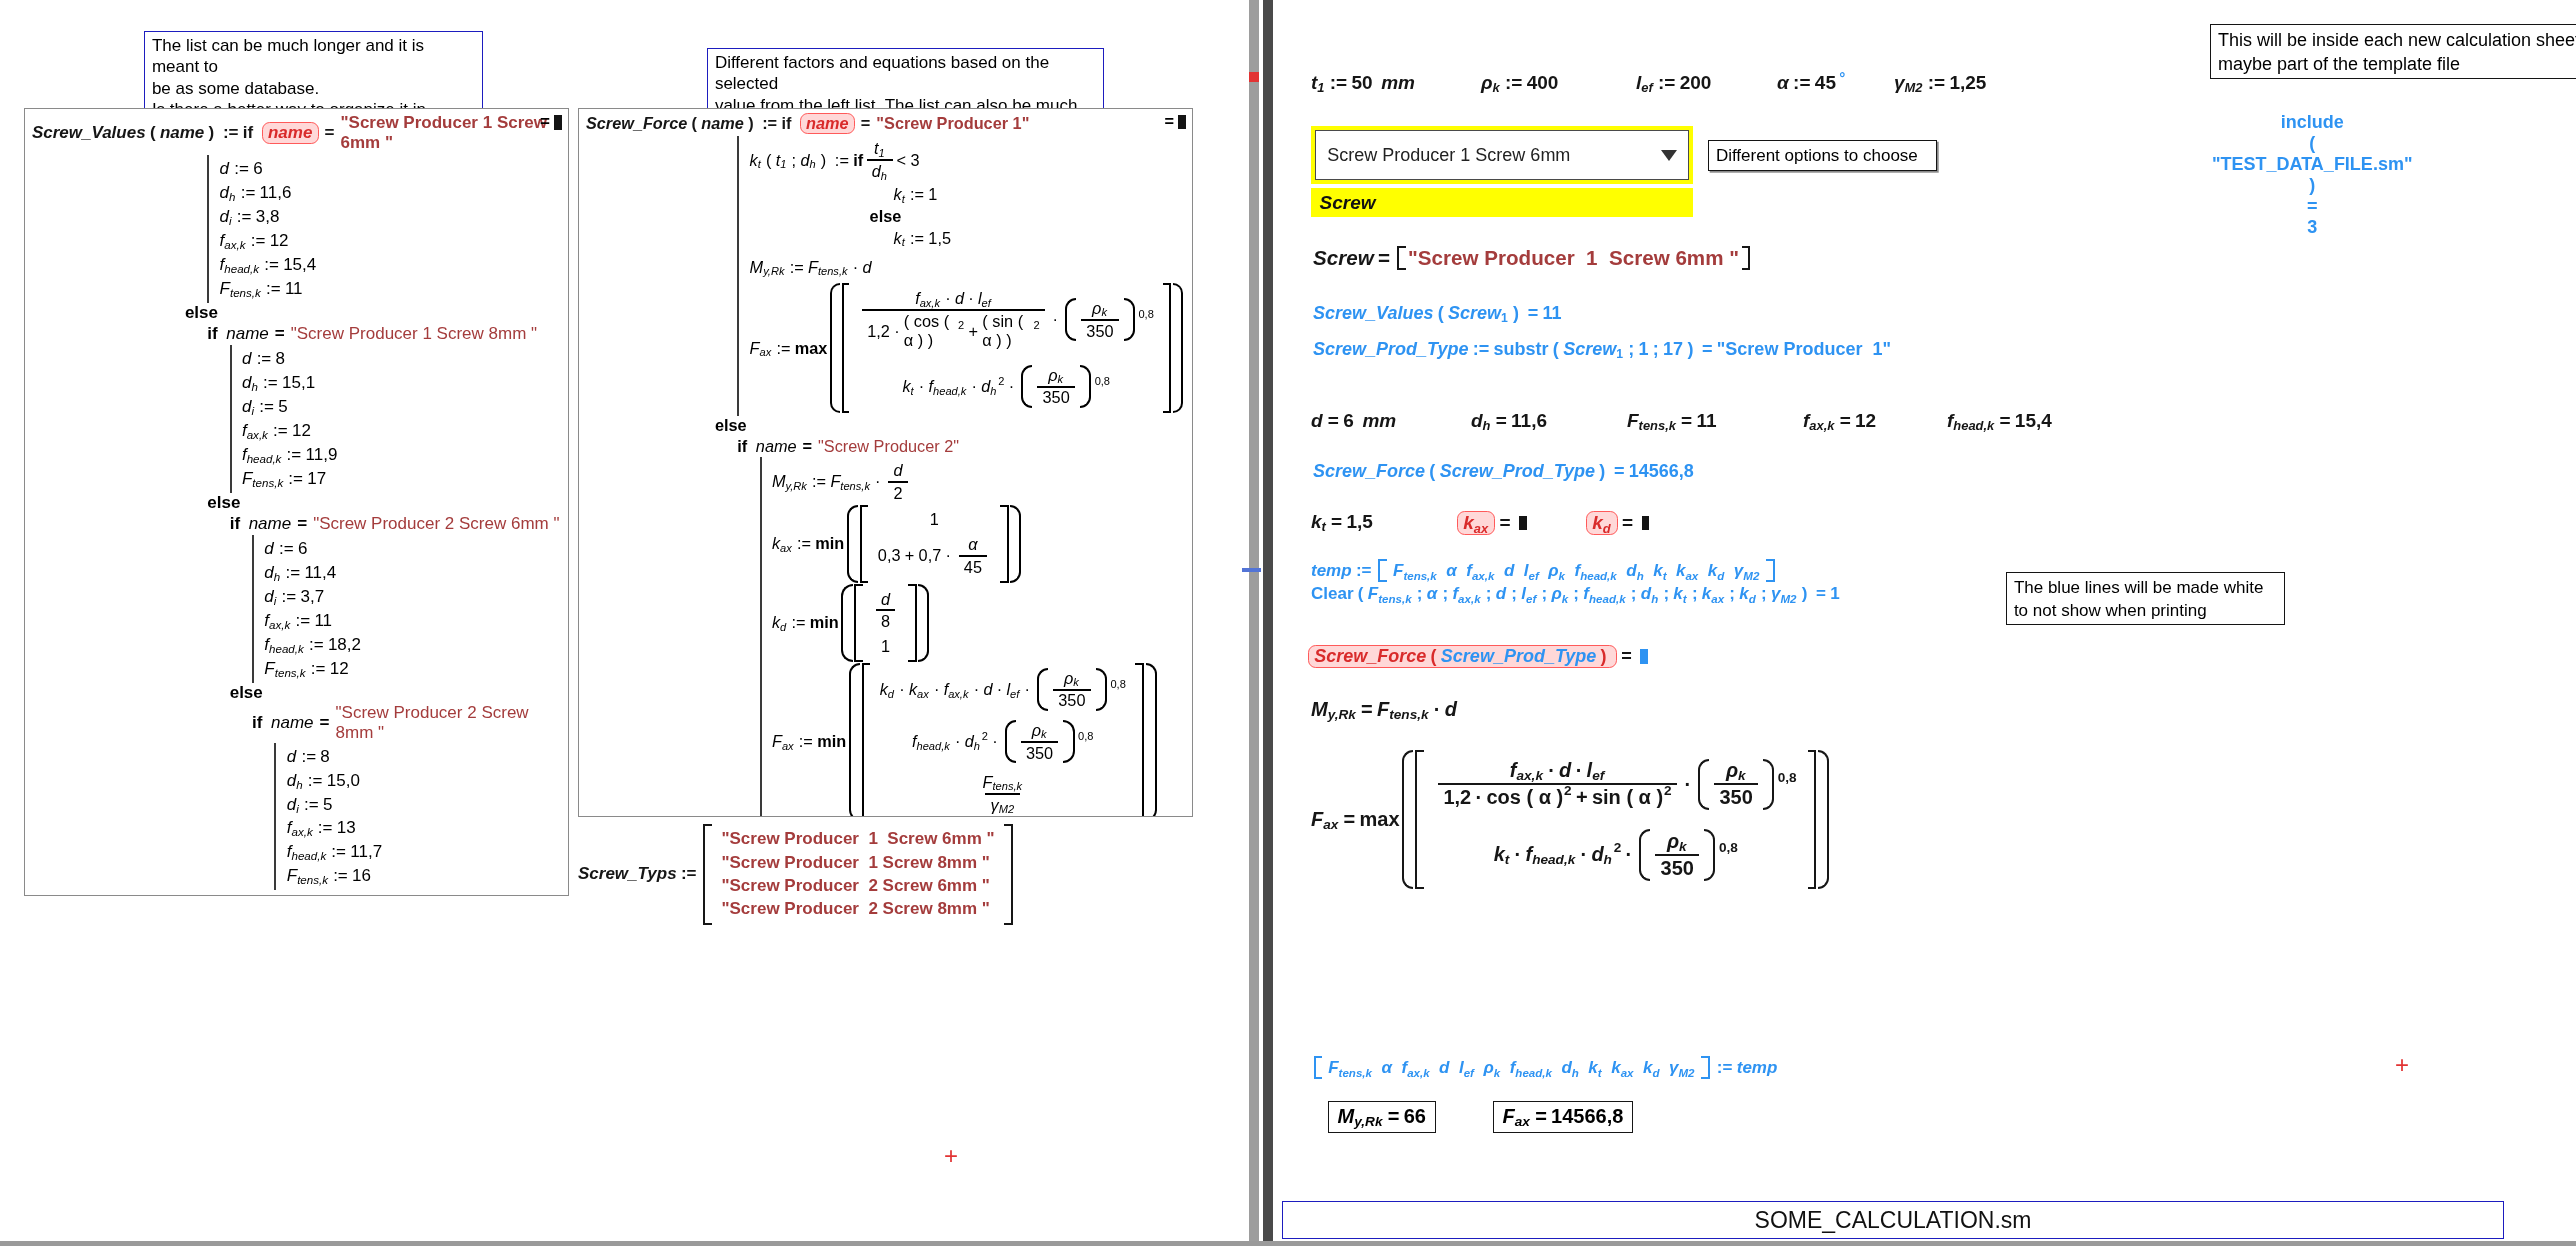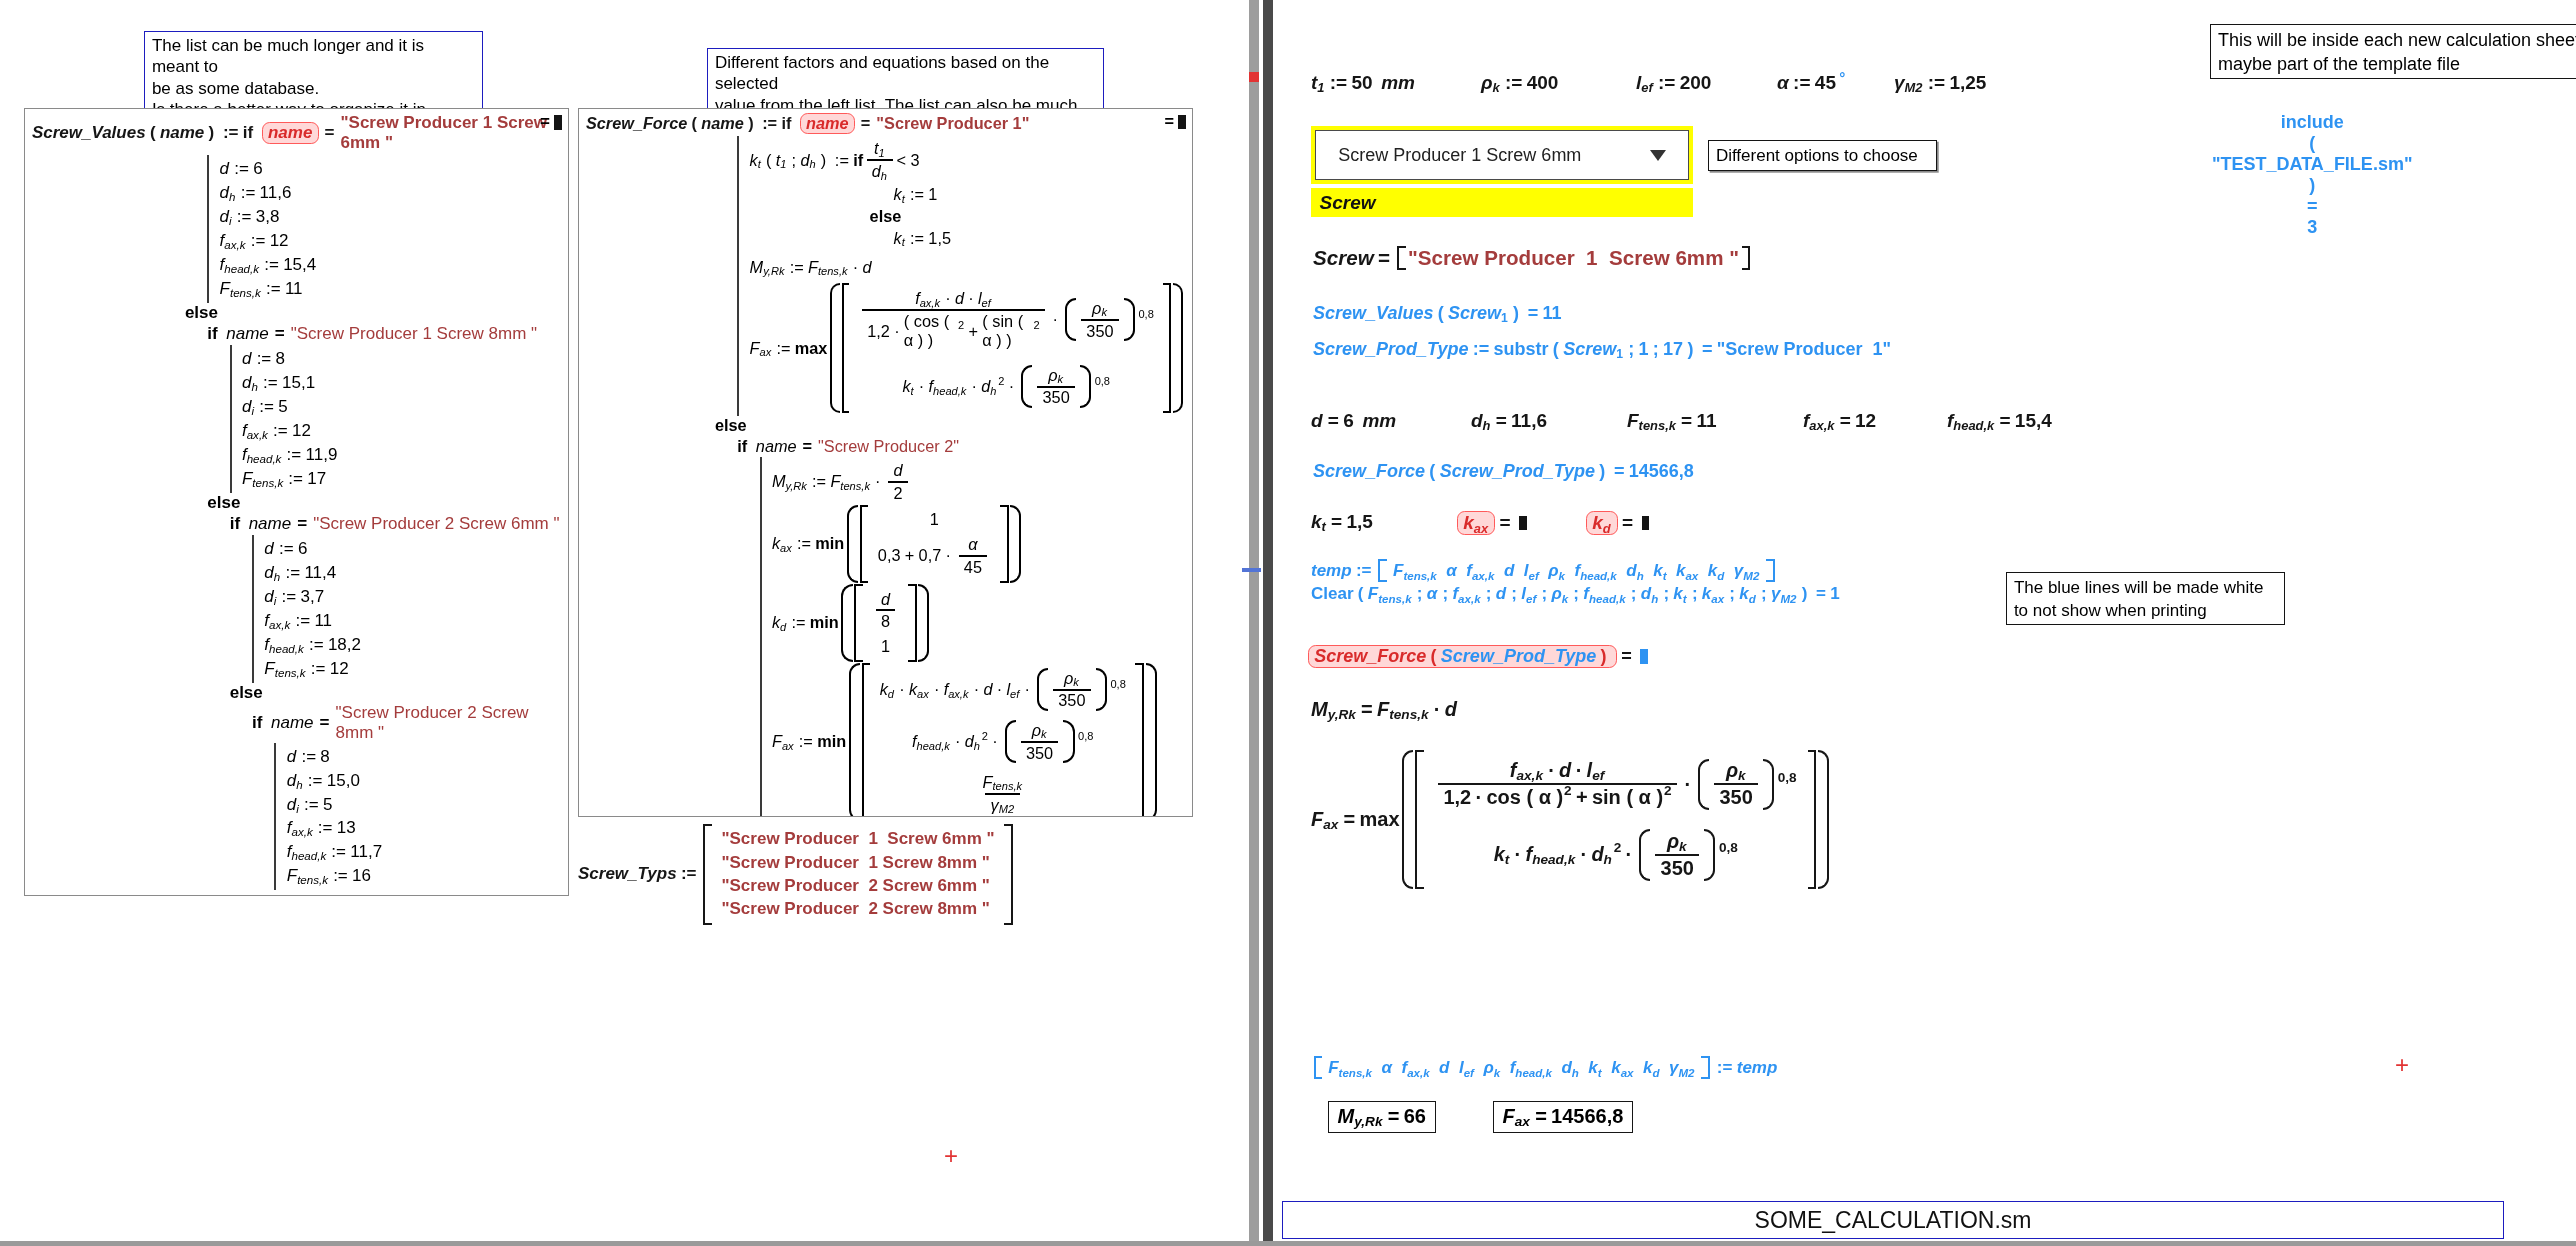"Screw Producer 1 Screw 6mm" .combo { padding: 0 22px -> 0 11px }
